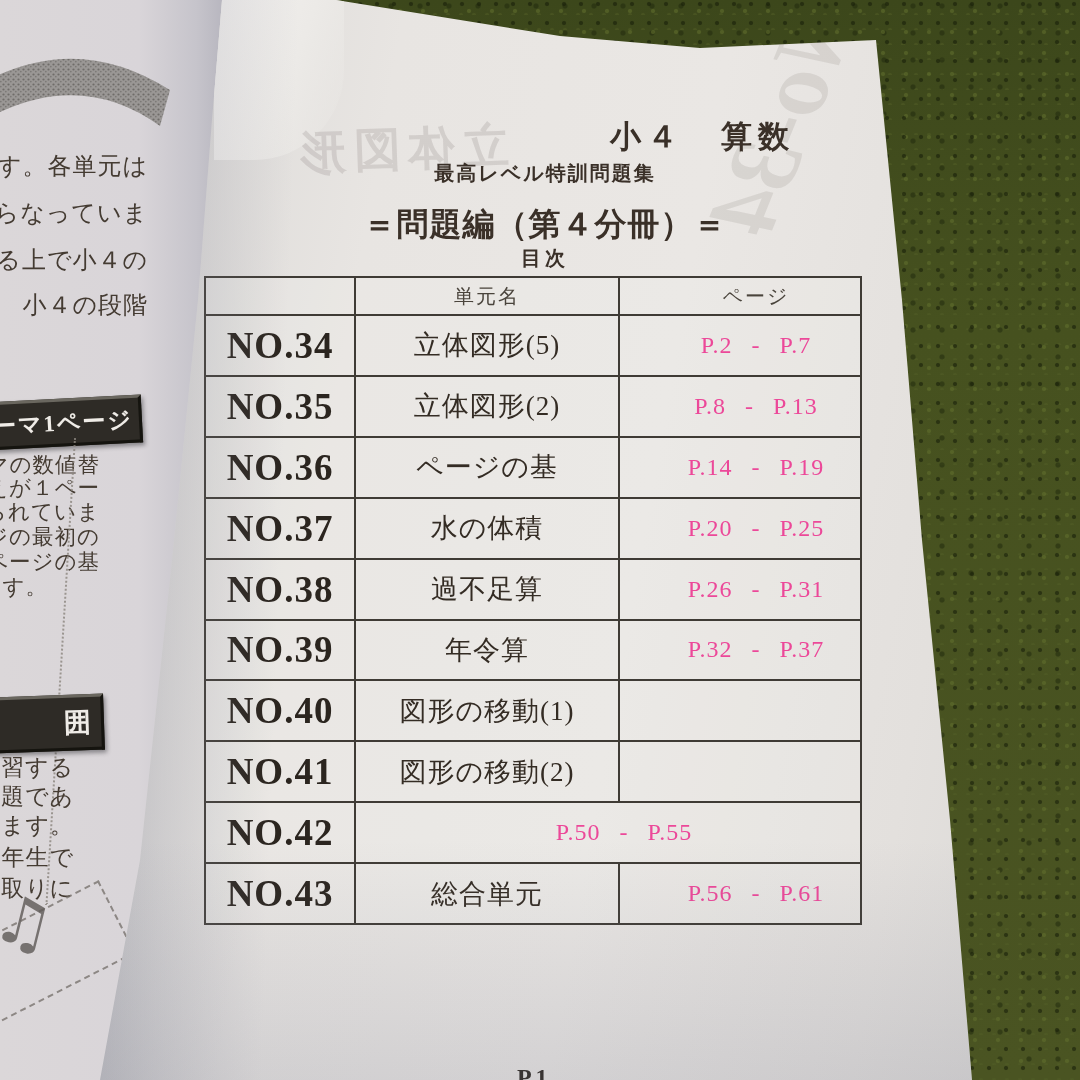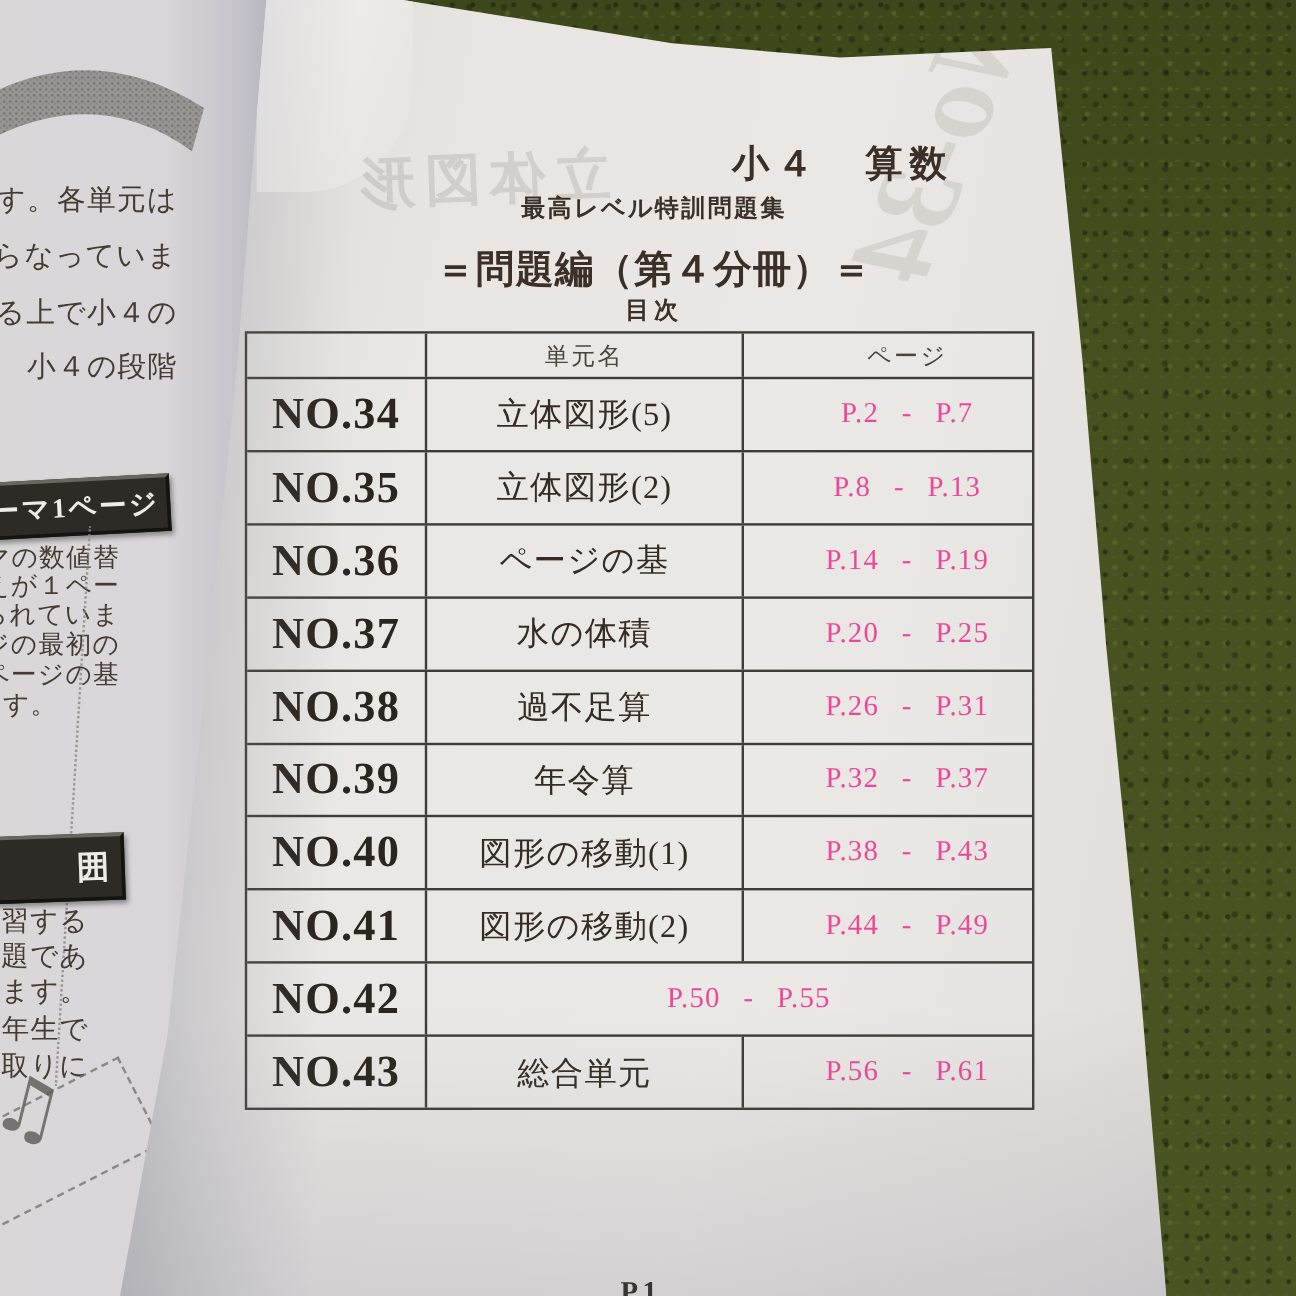"P.38 - P.43" div.t-cell { html: <div>P.38 - P.43</div> -> none }
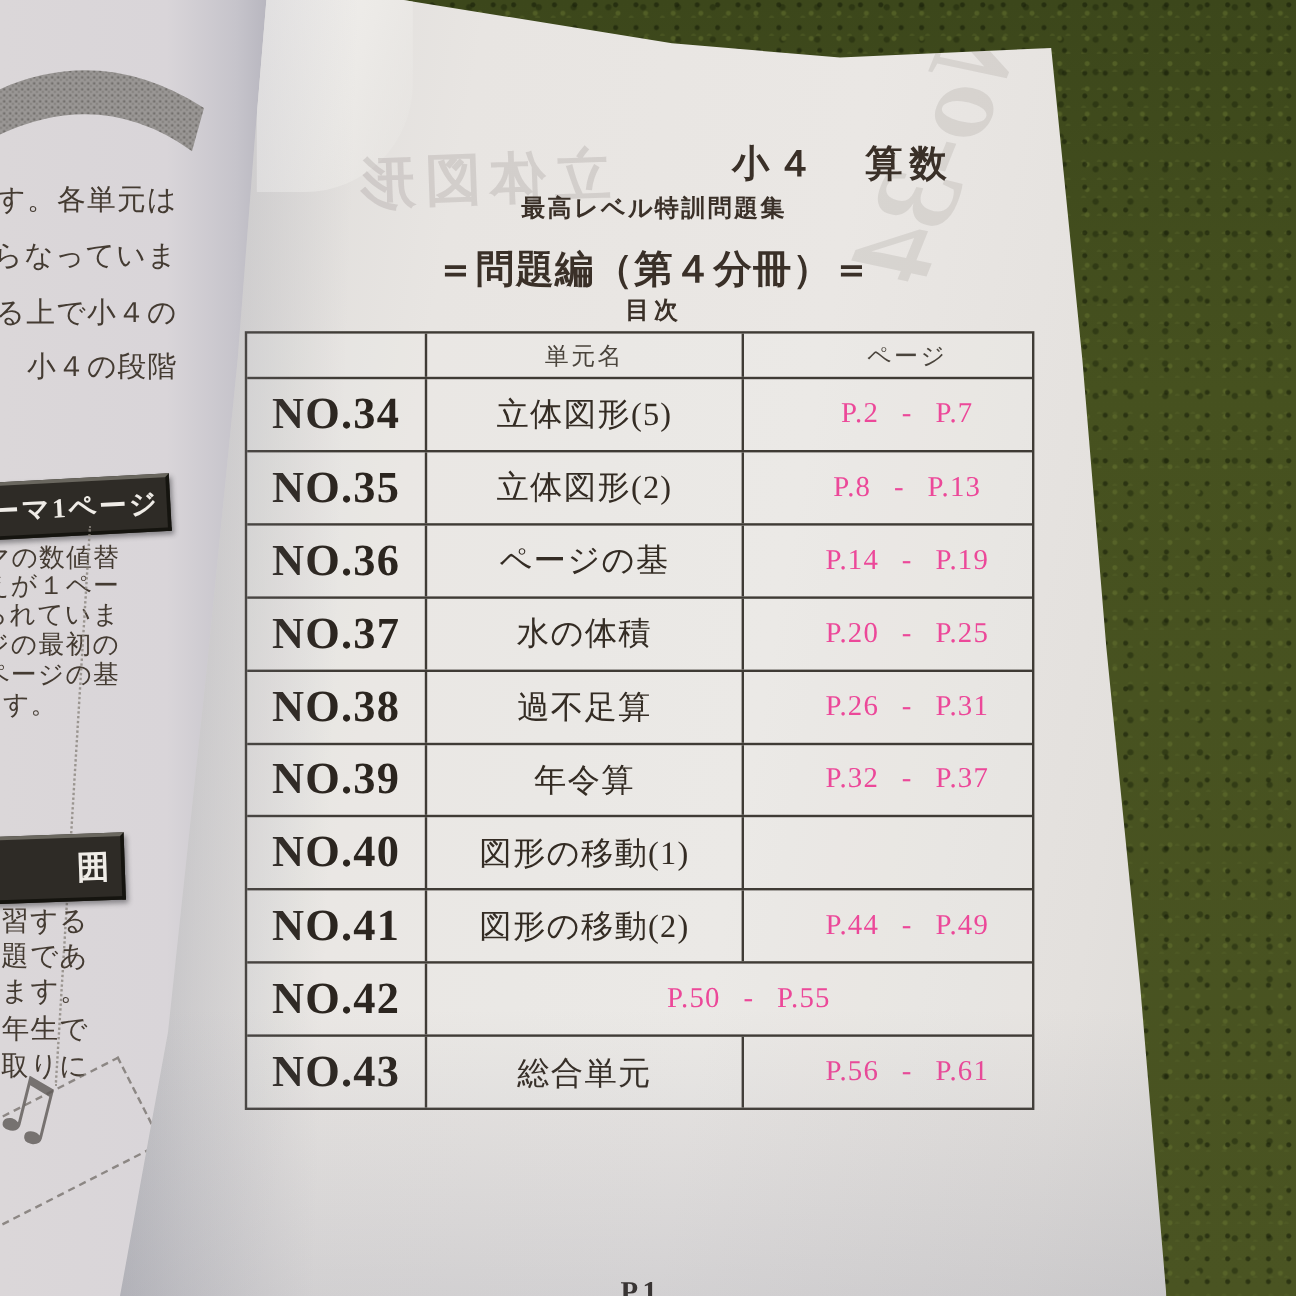"P.44 - P.49" div.t-cell { html: <div>P.44 - P.49</div> -> none }
